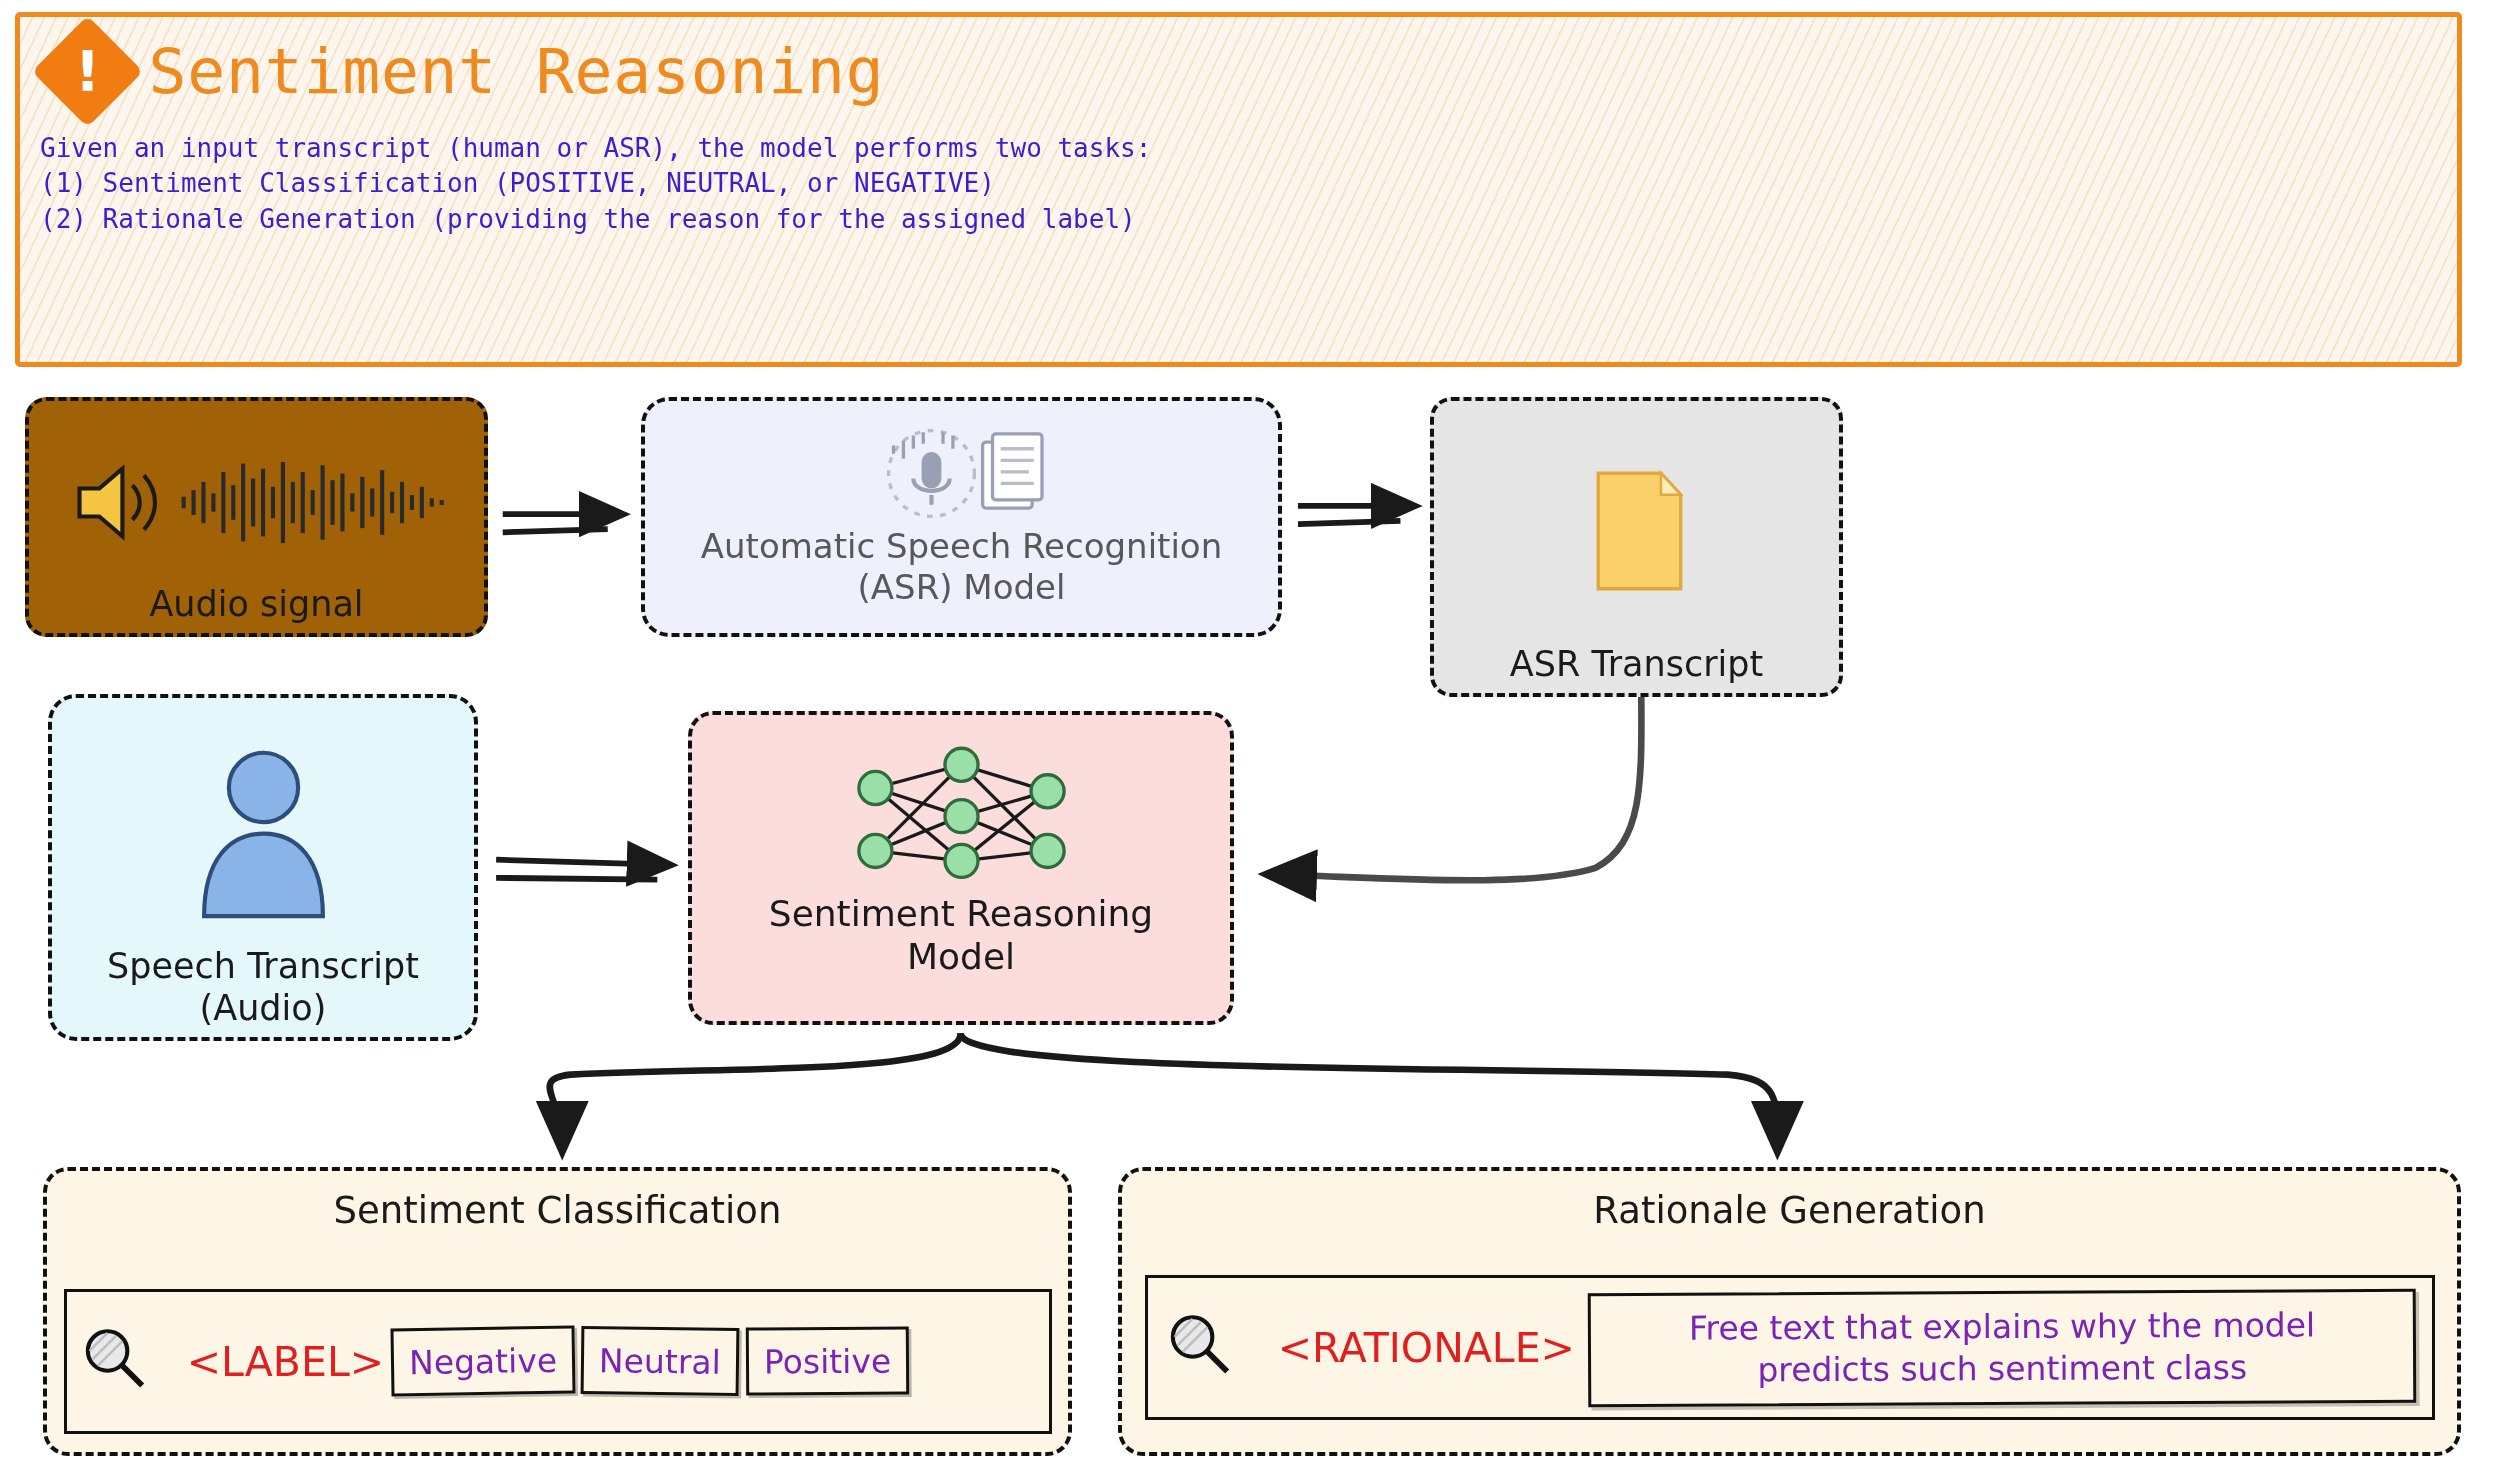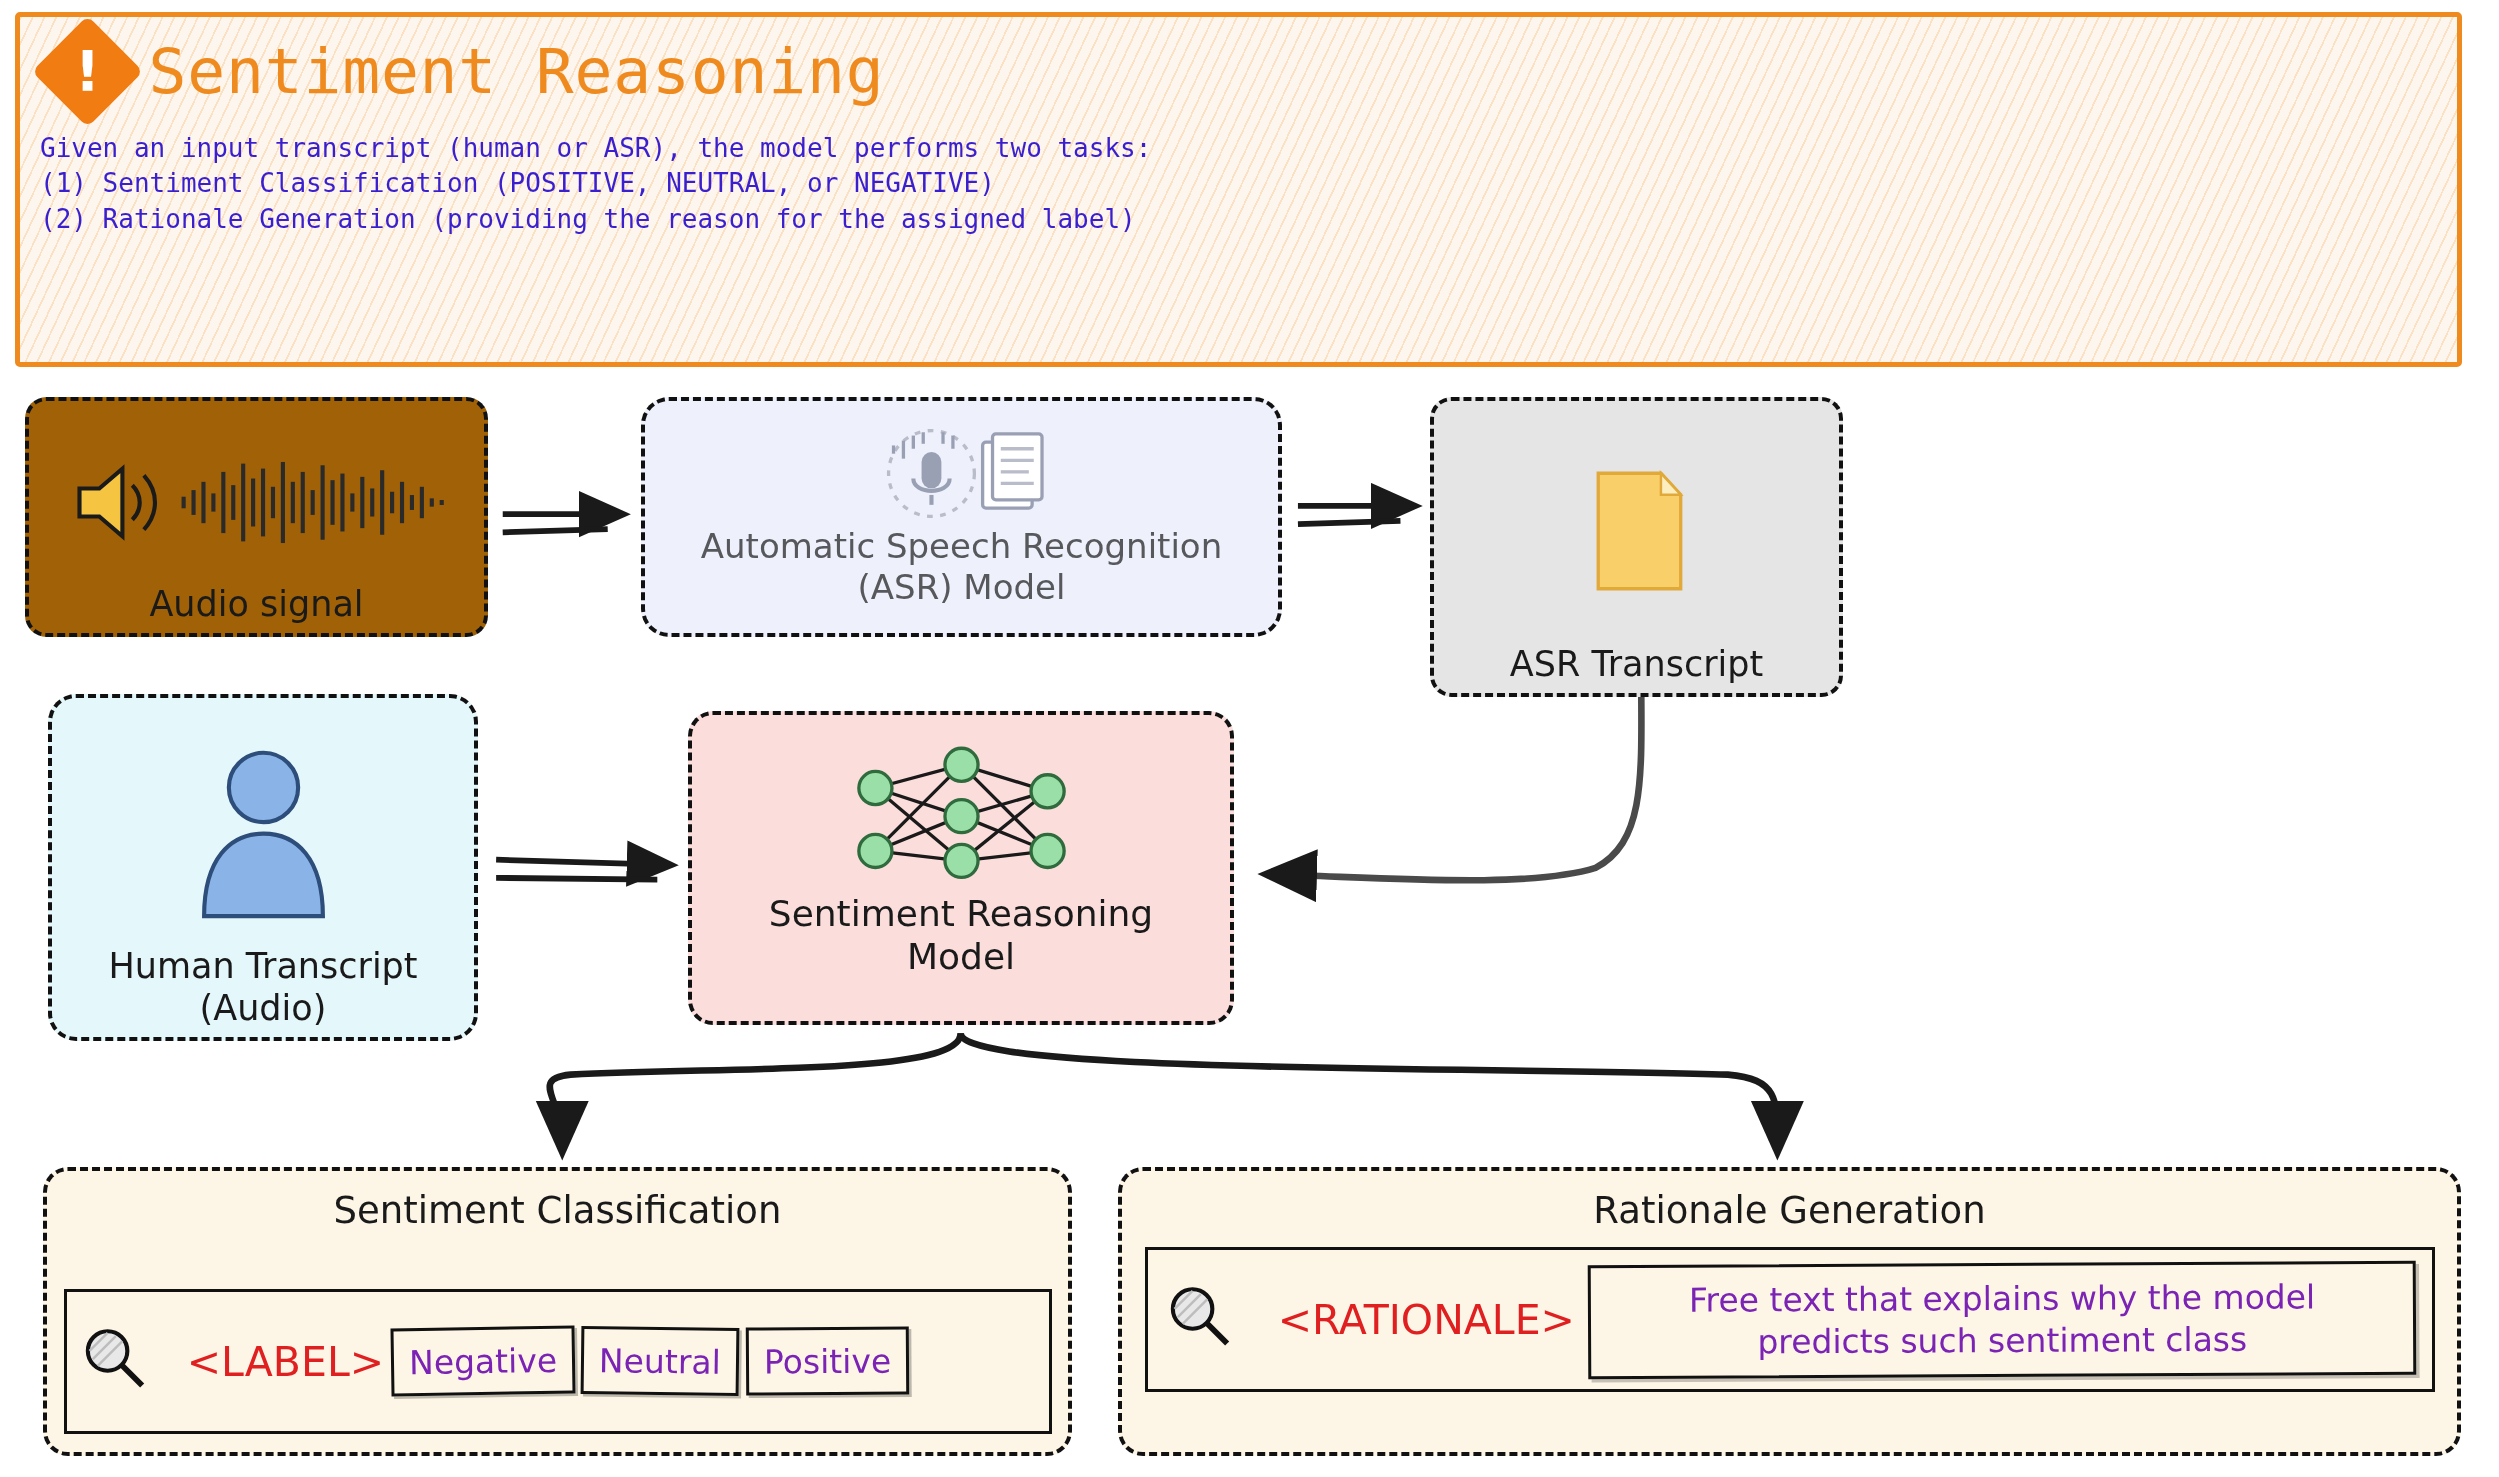"Human Transcript" div { text: Human -> Speech }
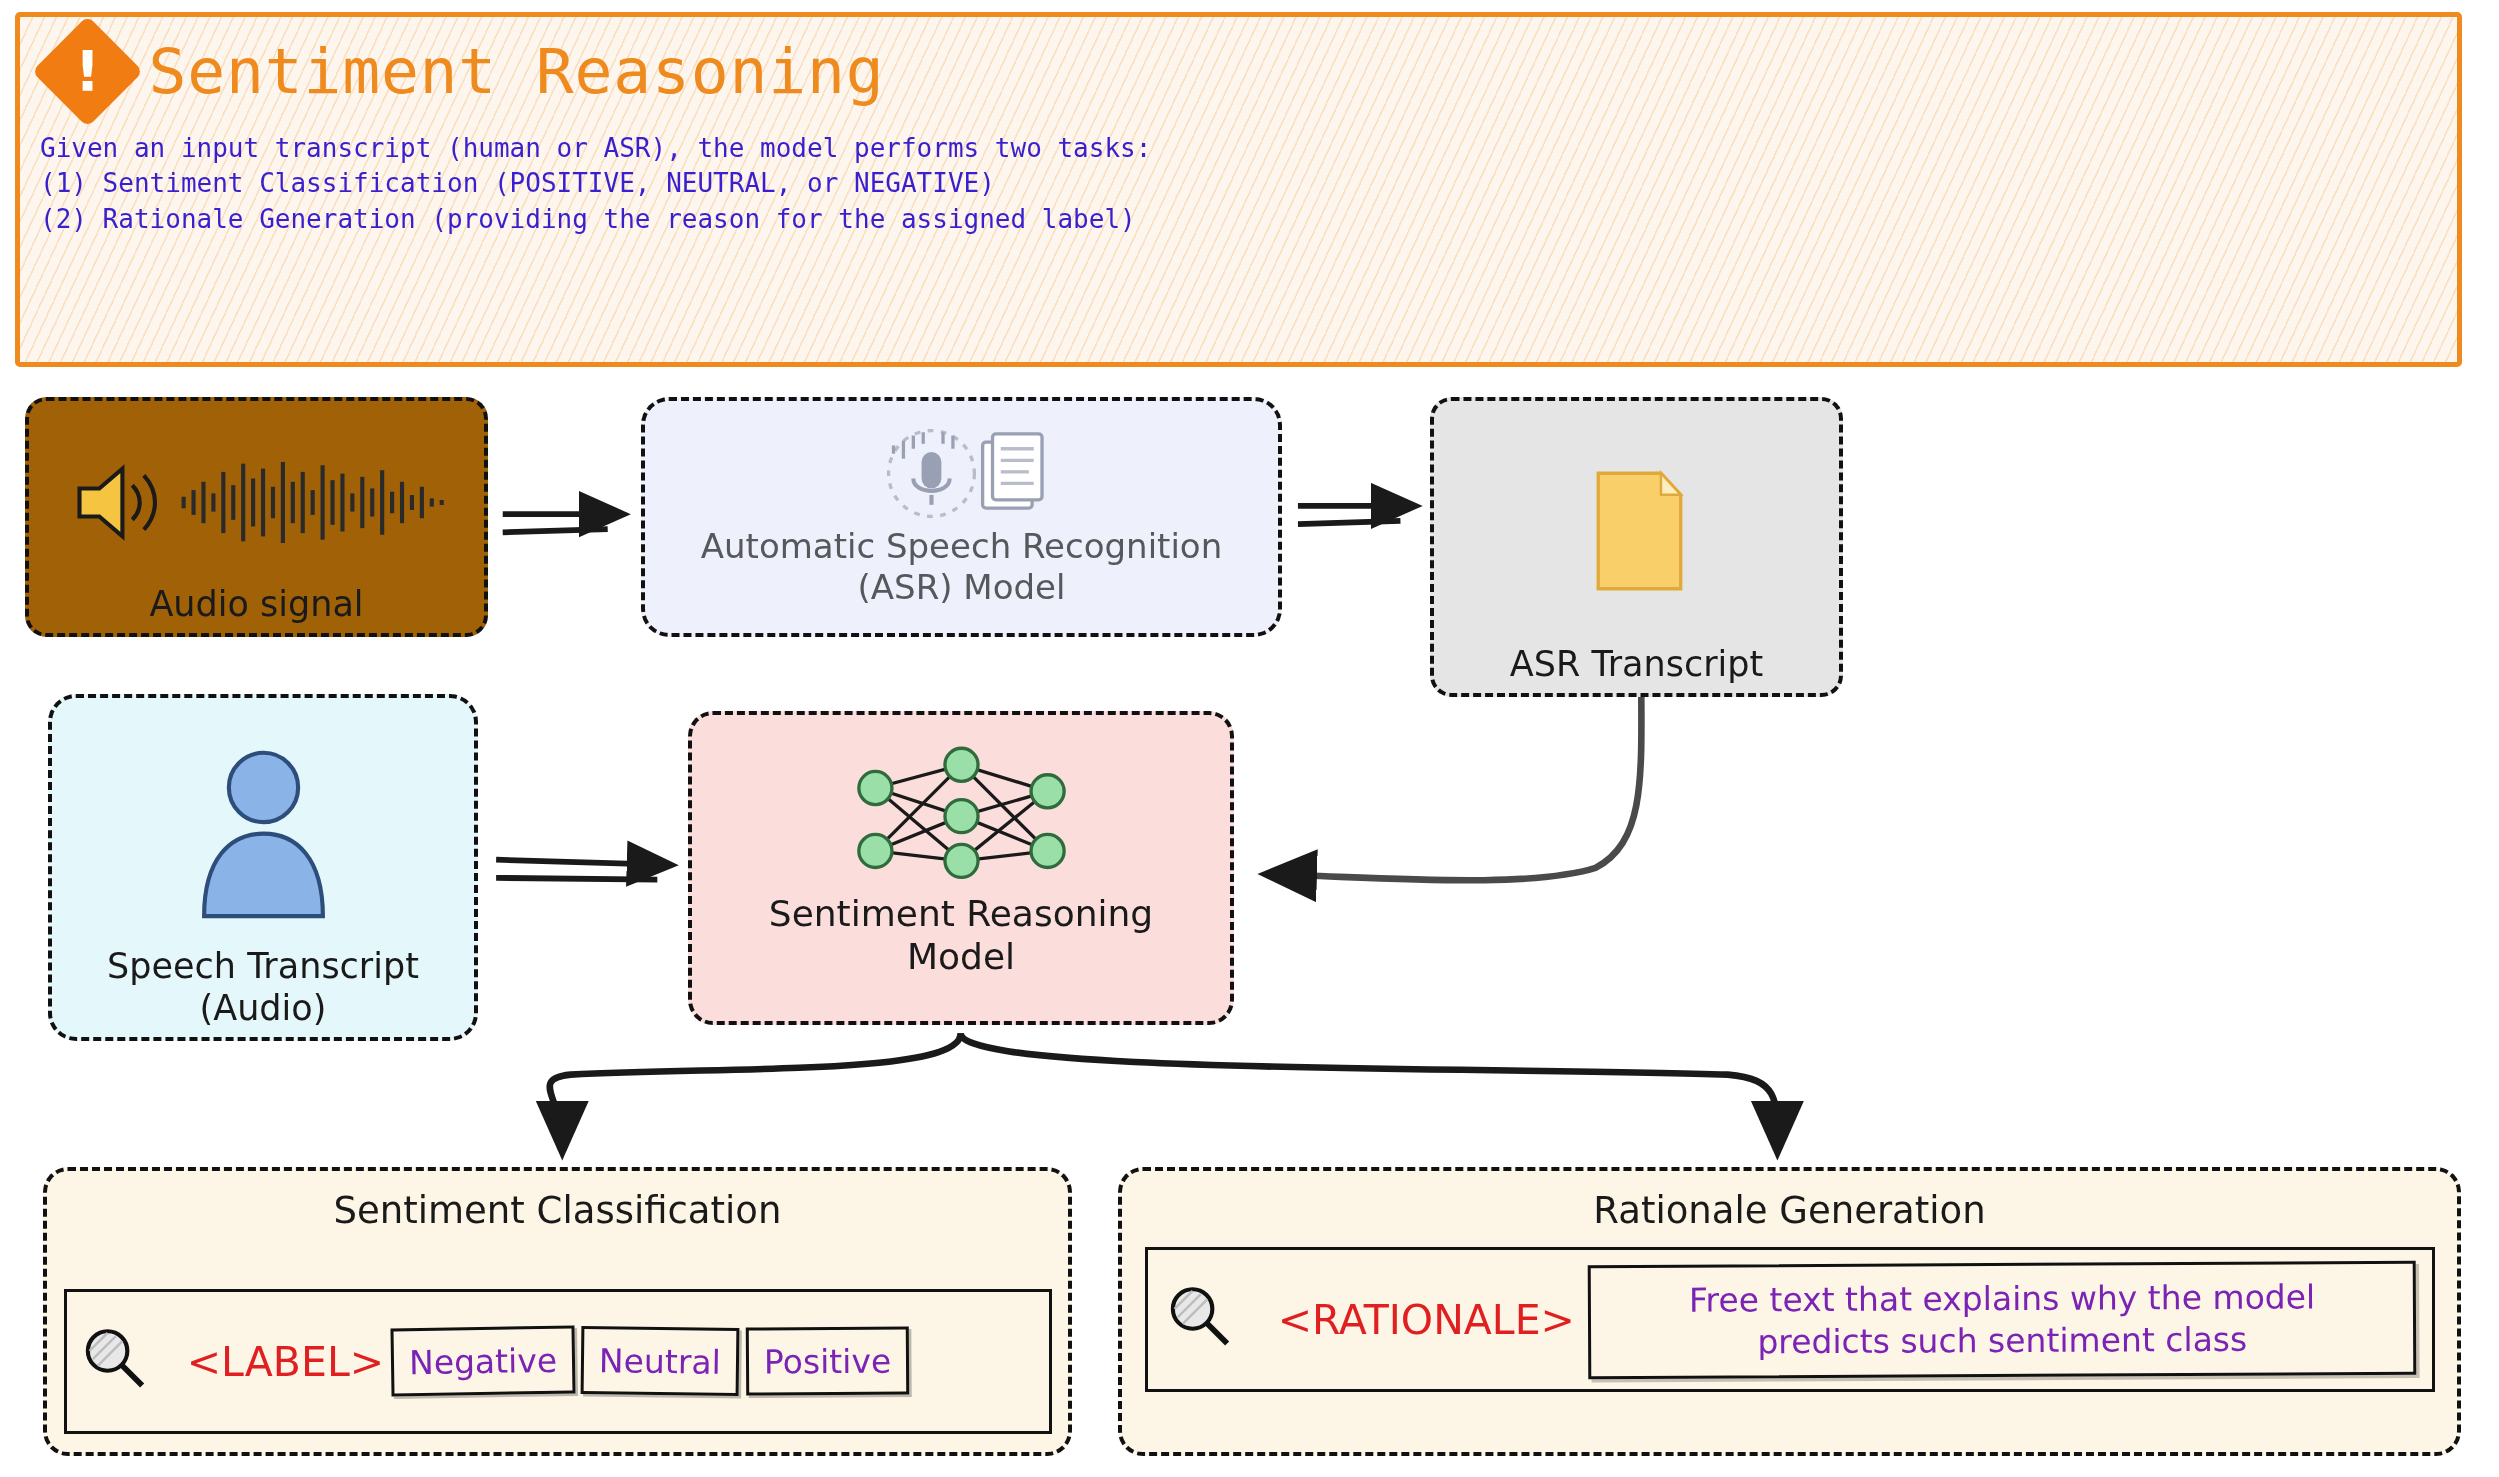"Rationale Generation" #rationale-node { gap: none -> 28px }
